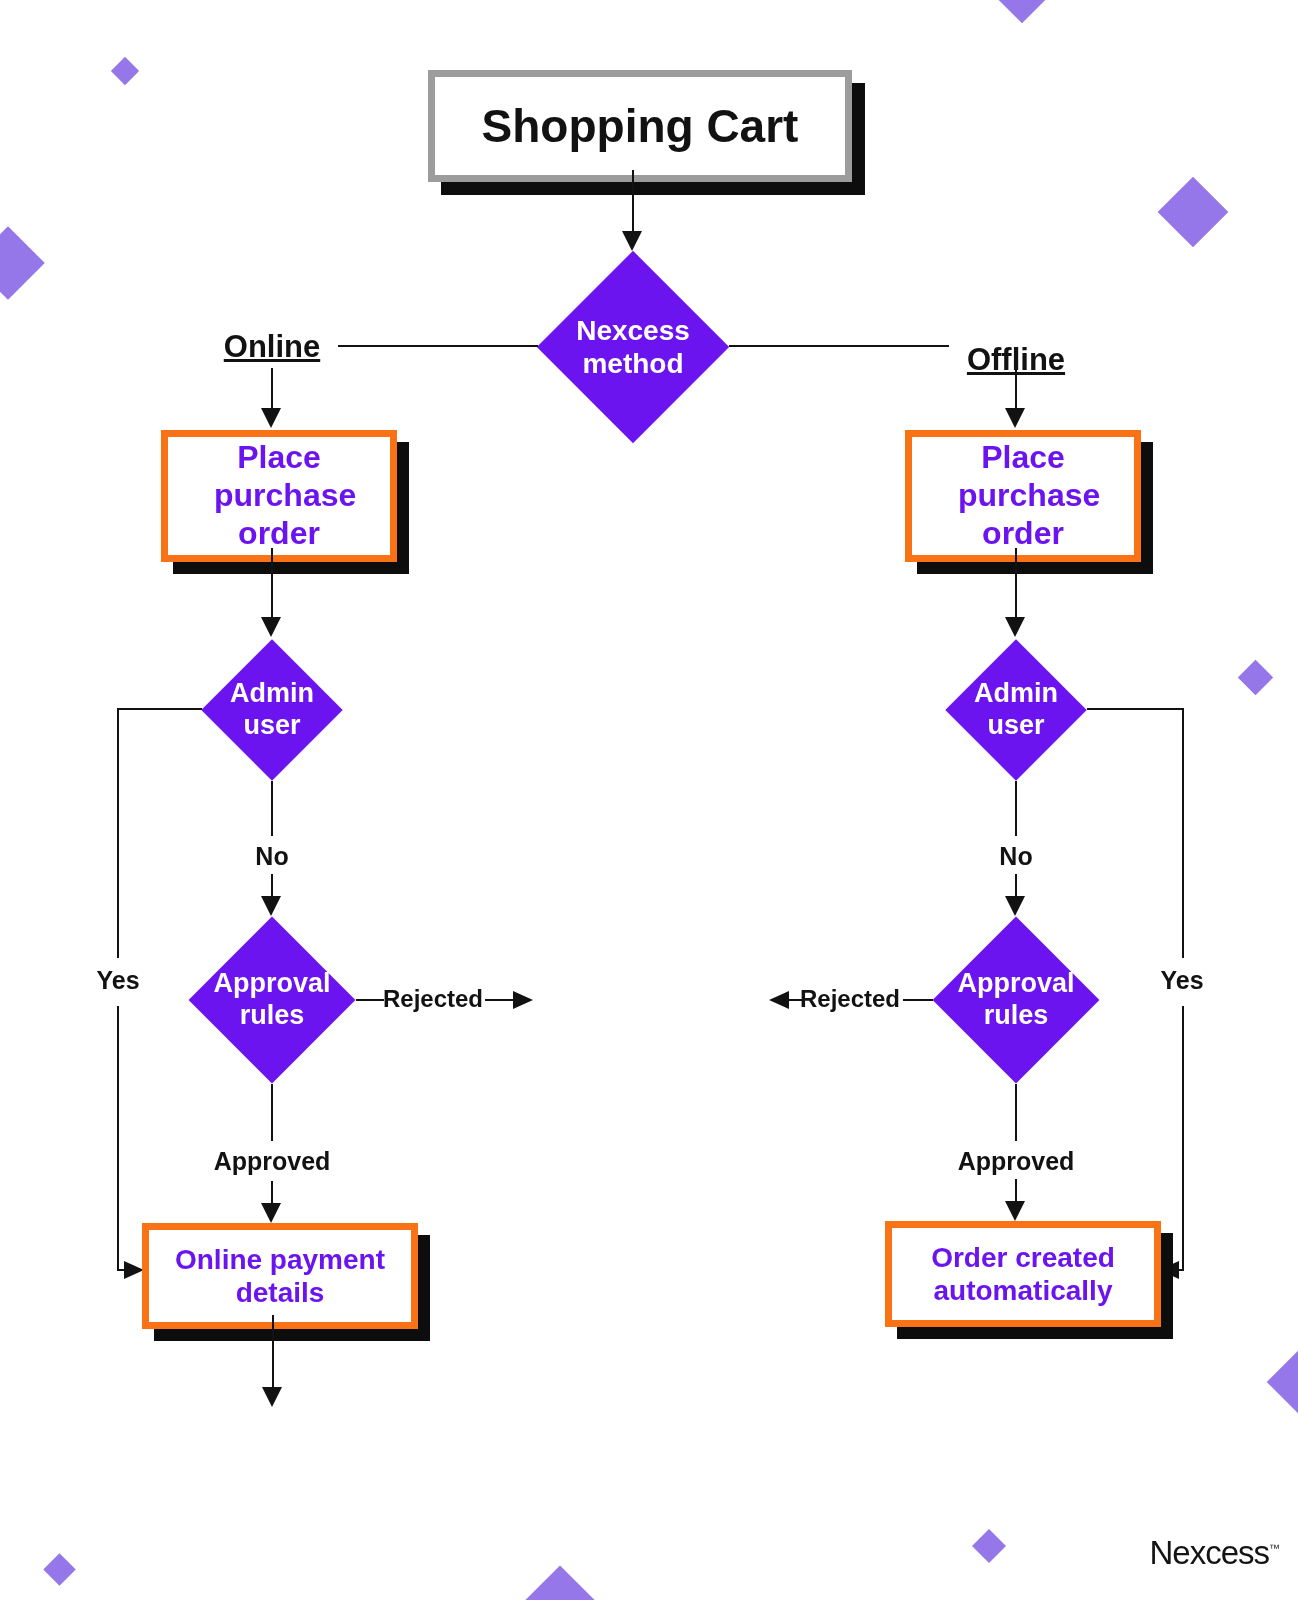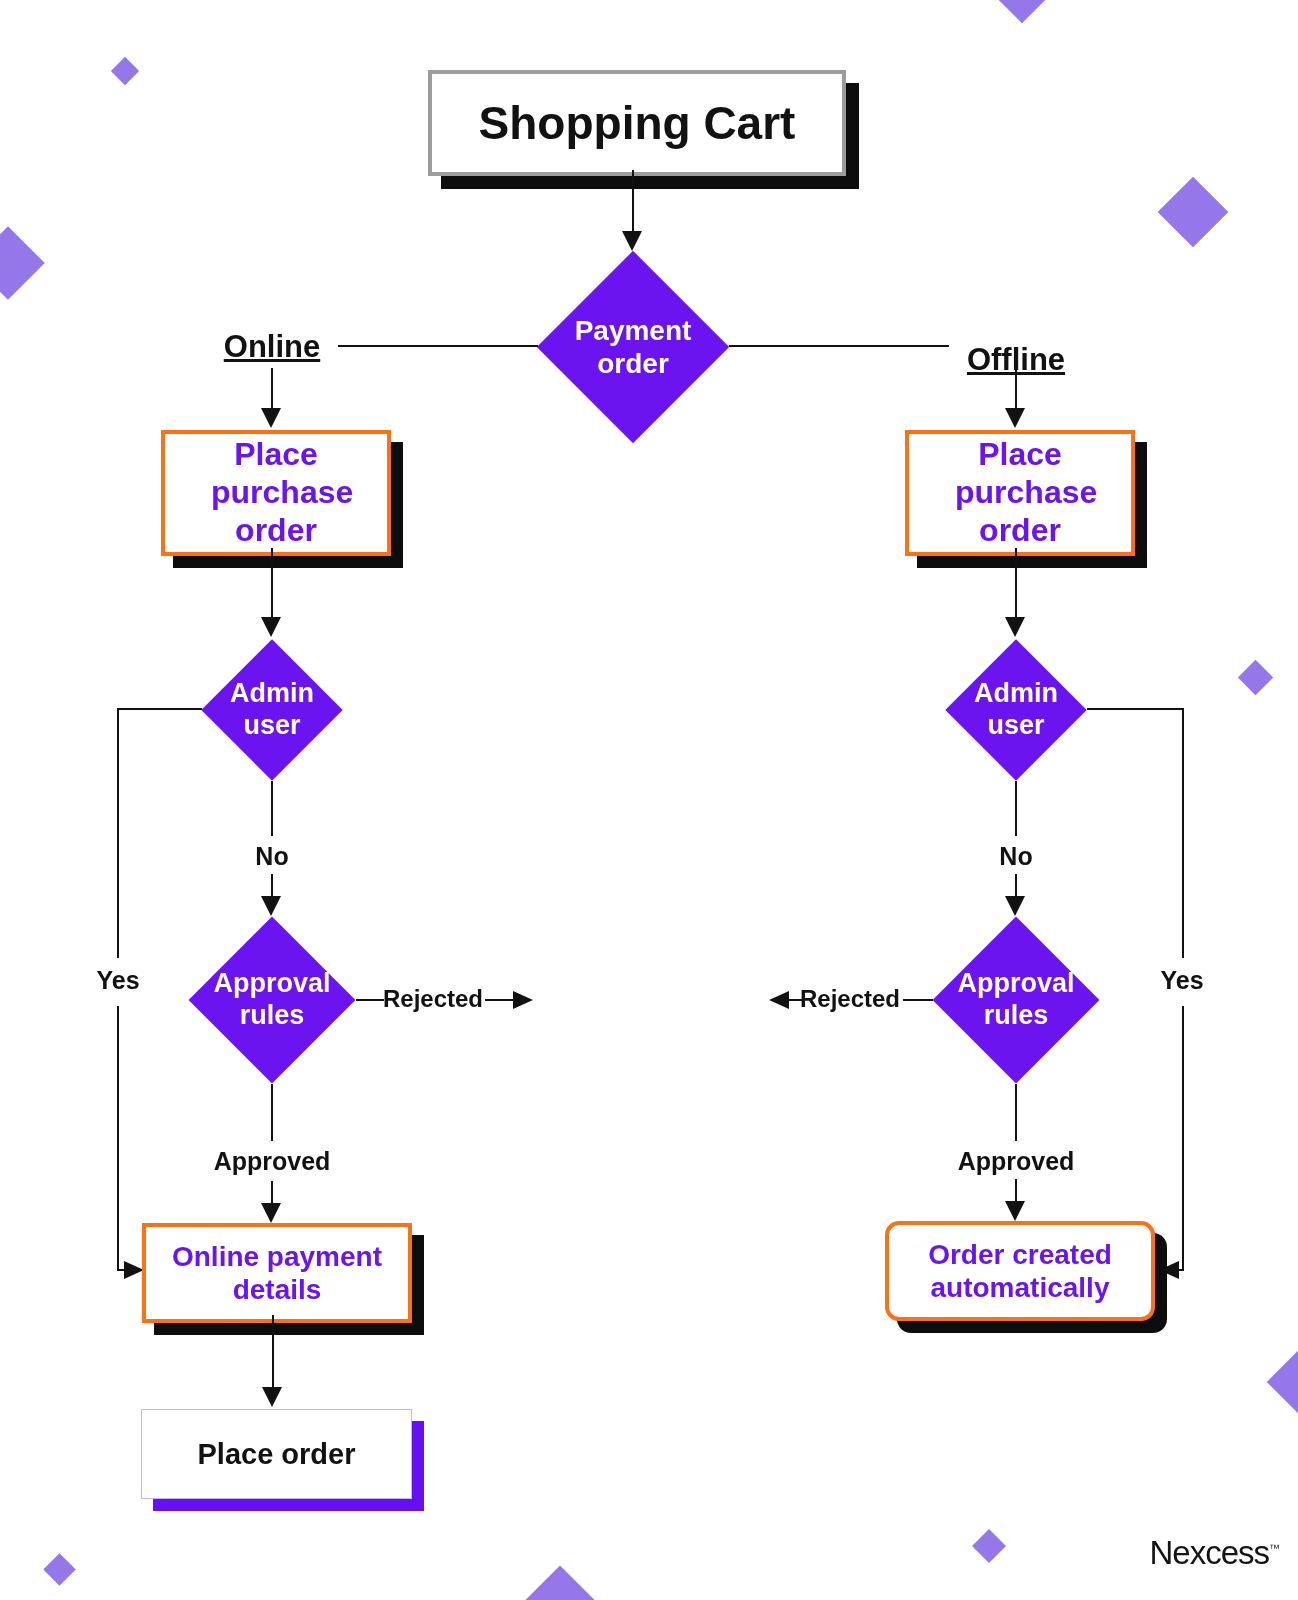"Shopping Cart" .box { border: 4px solid #f97316 -> 7px solid #f97316 }
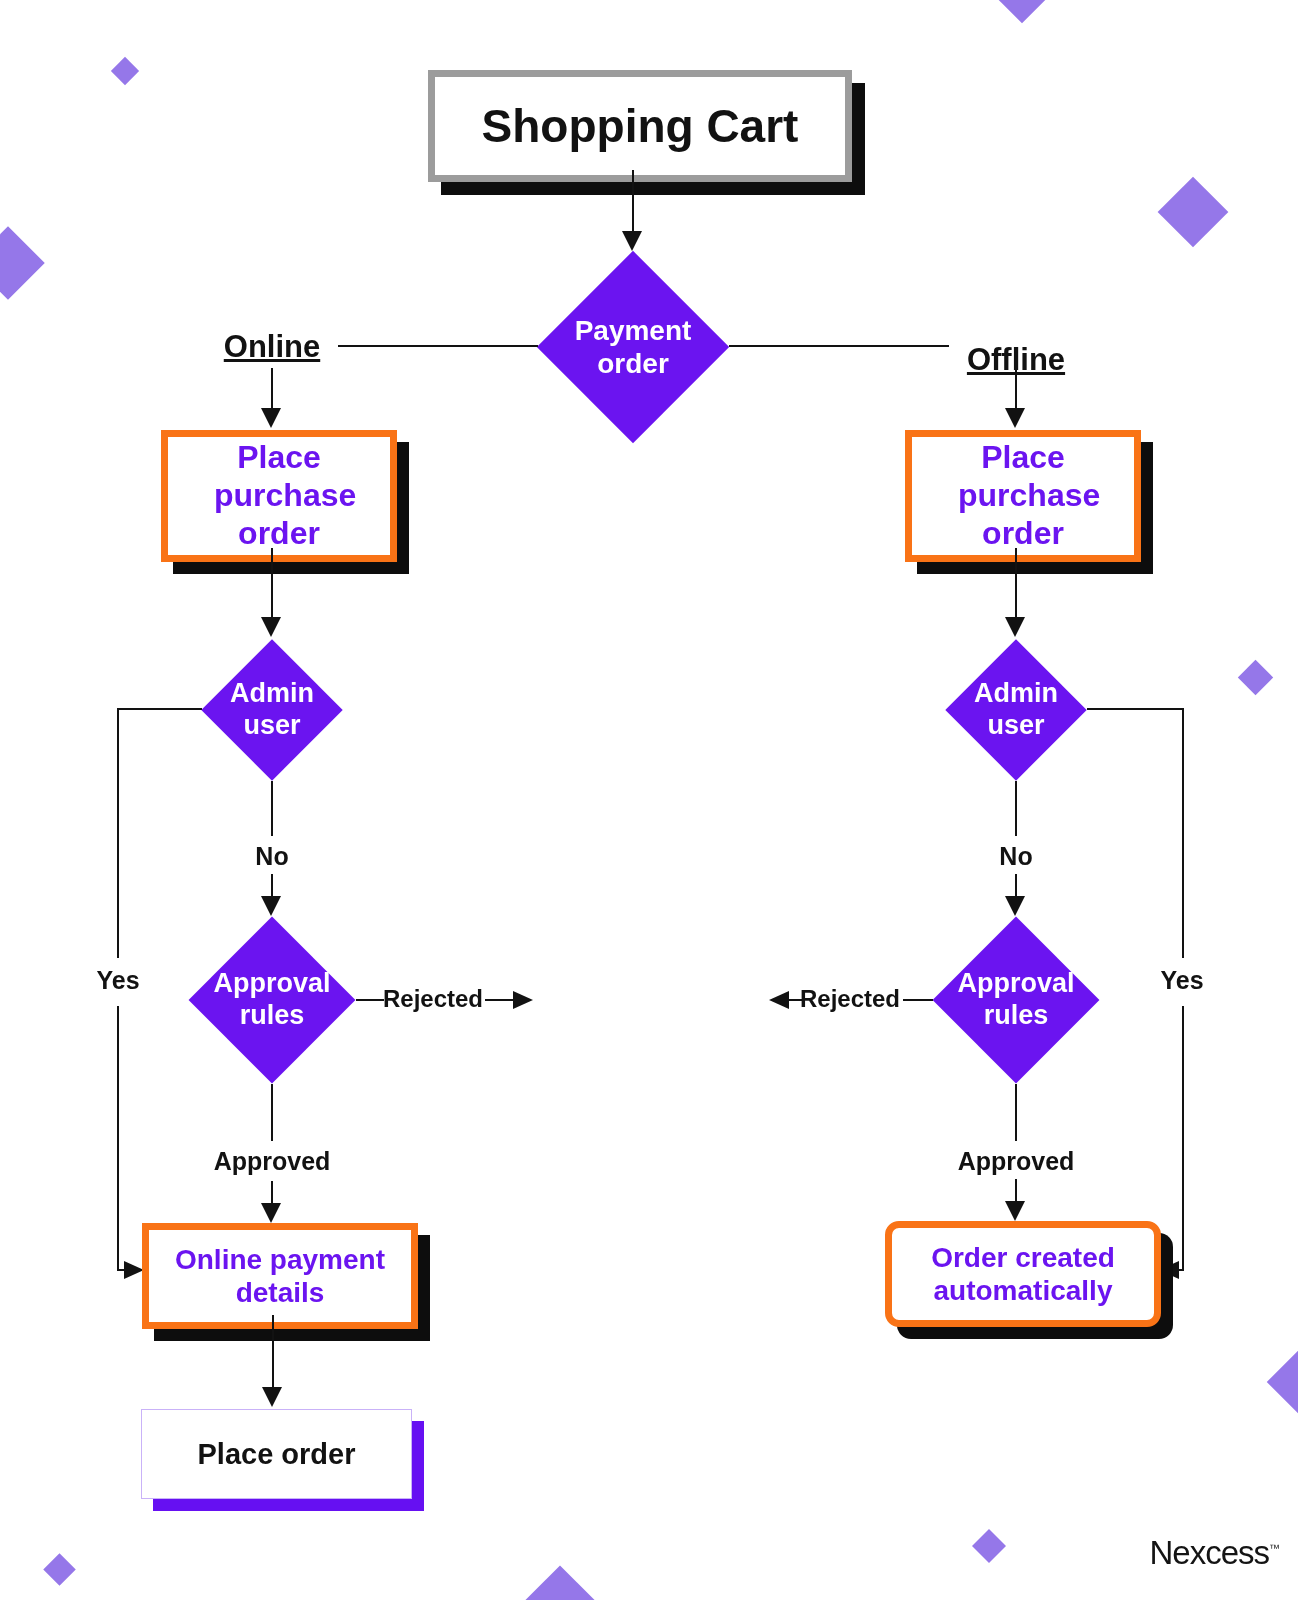"Payment order" div.dl { text: Payment order -> Nexcess method }
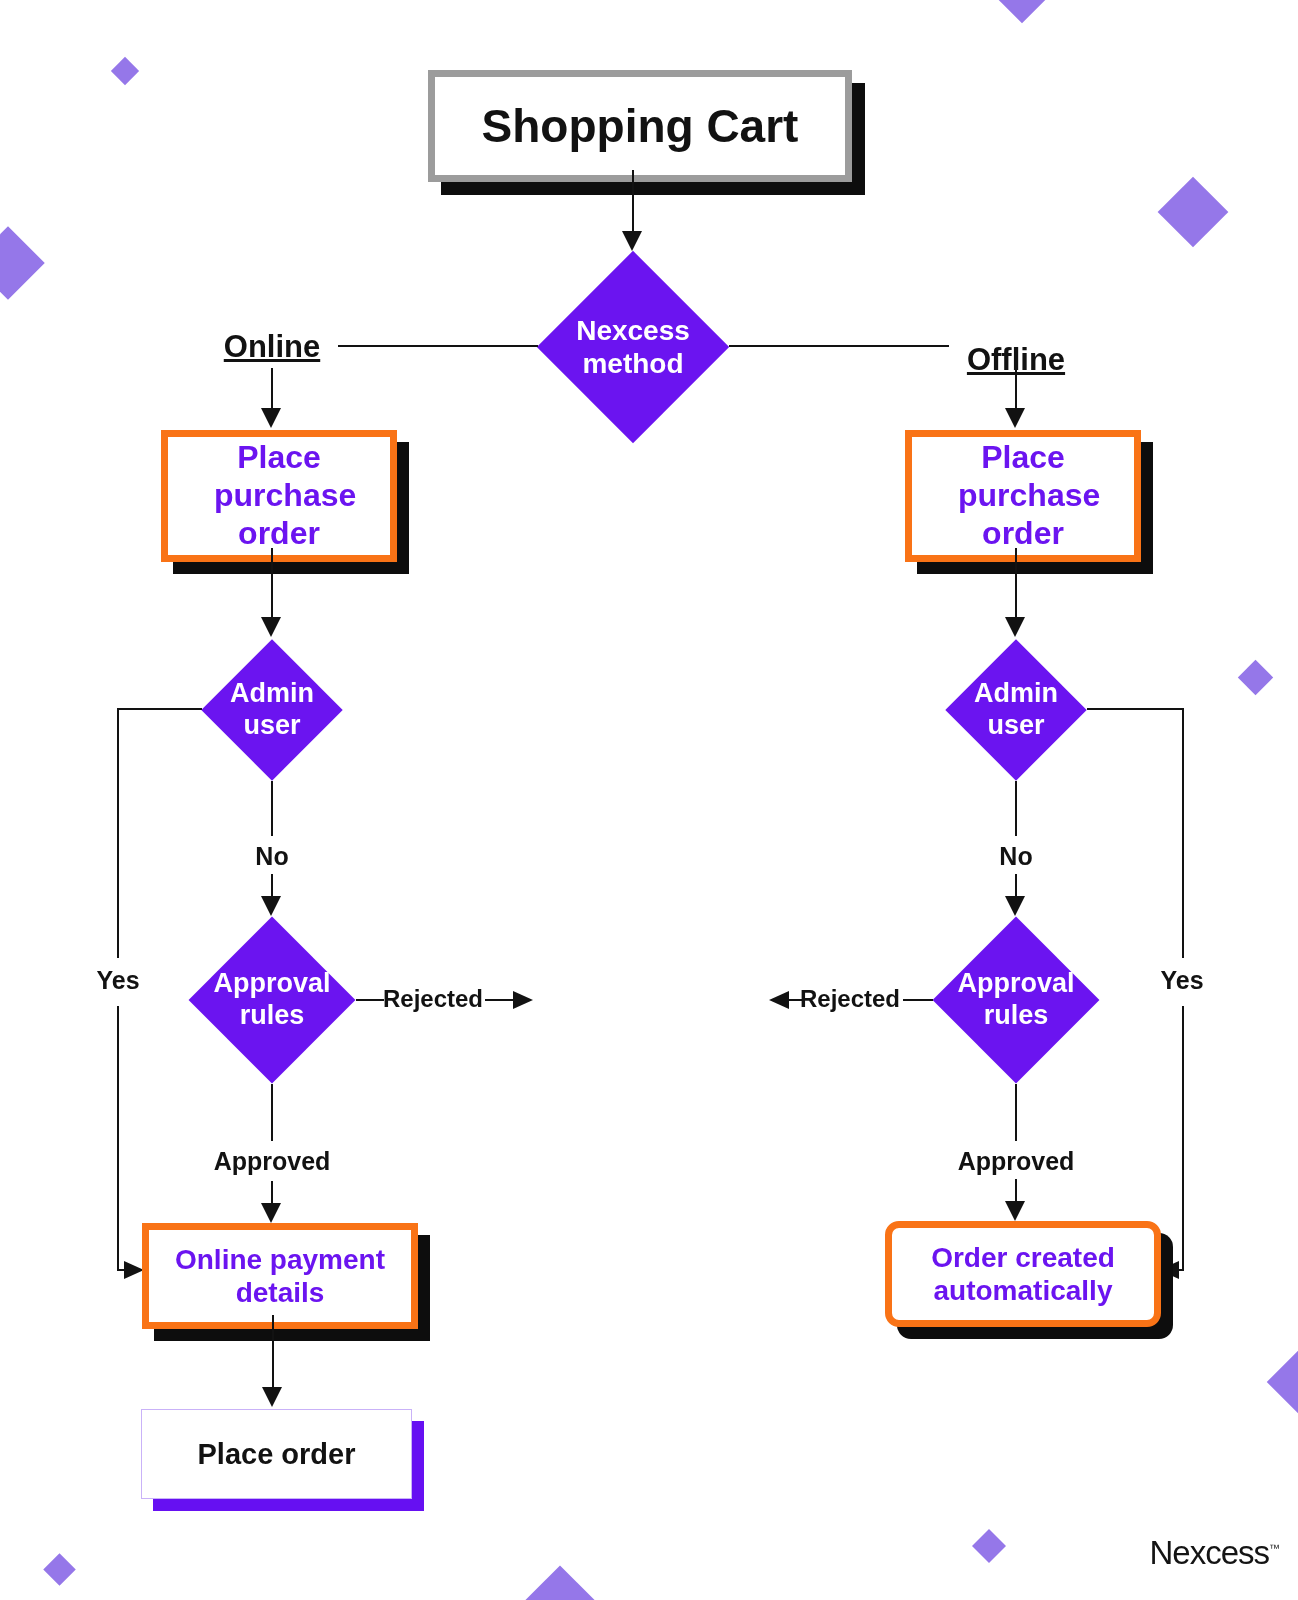"Order created automatically" div.box { border-radius: 14px -> none }
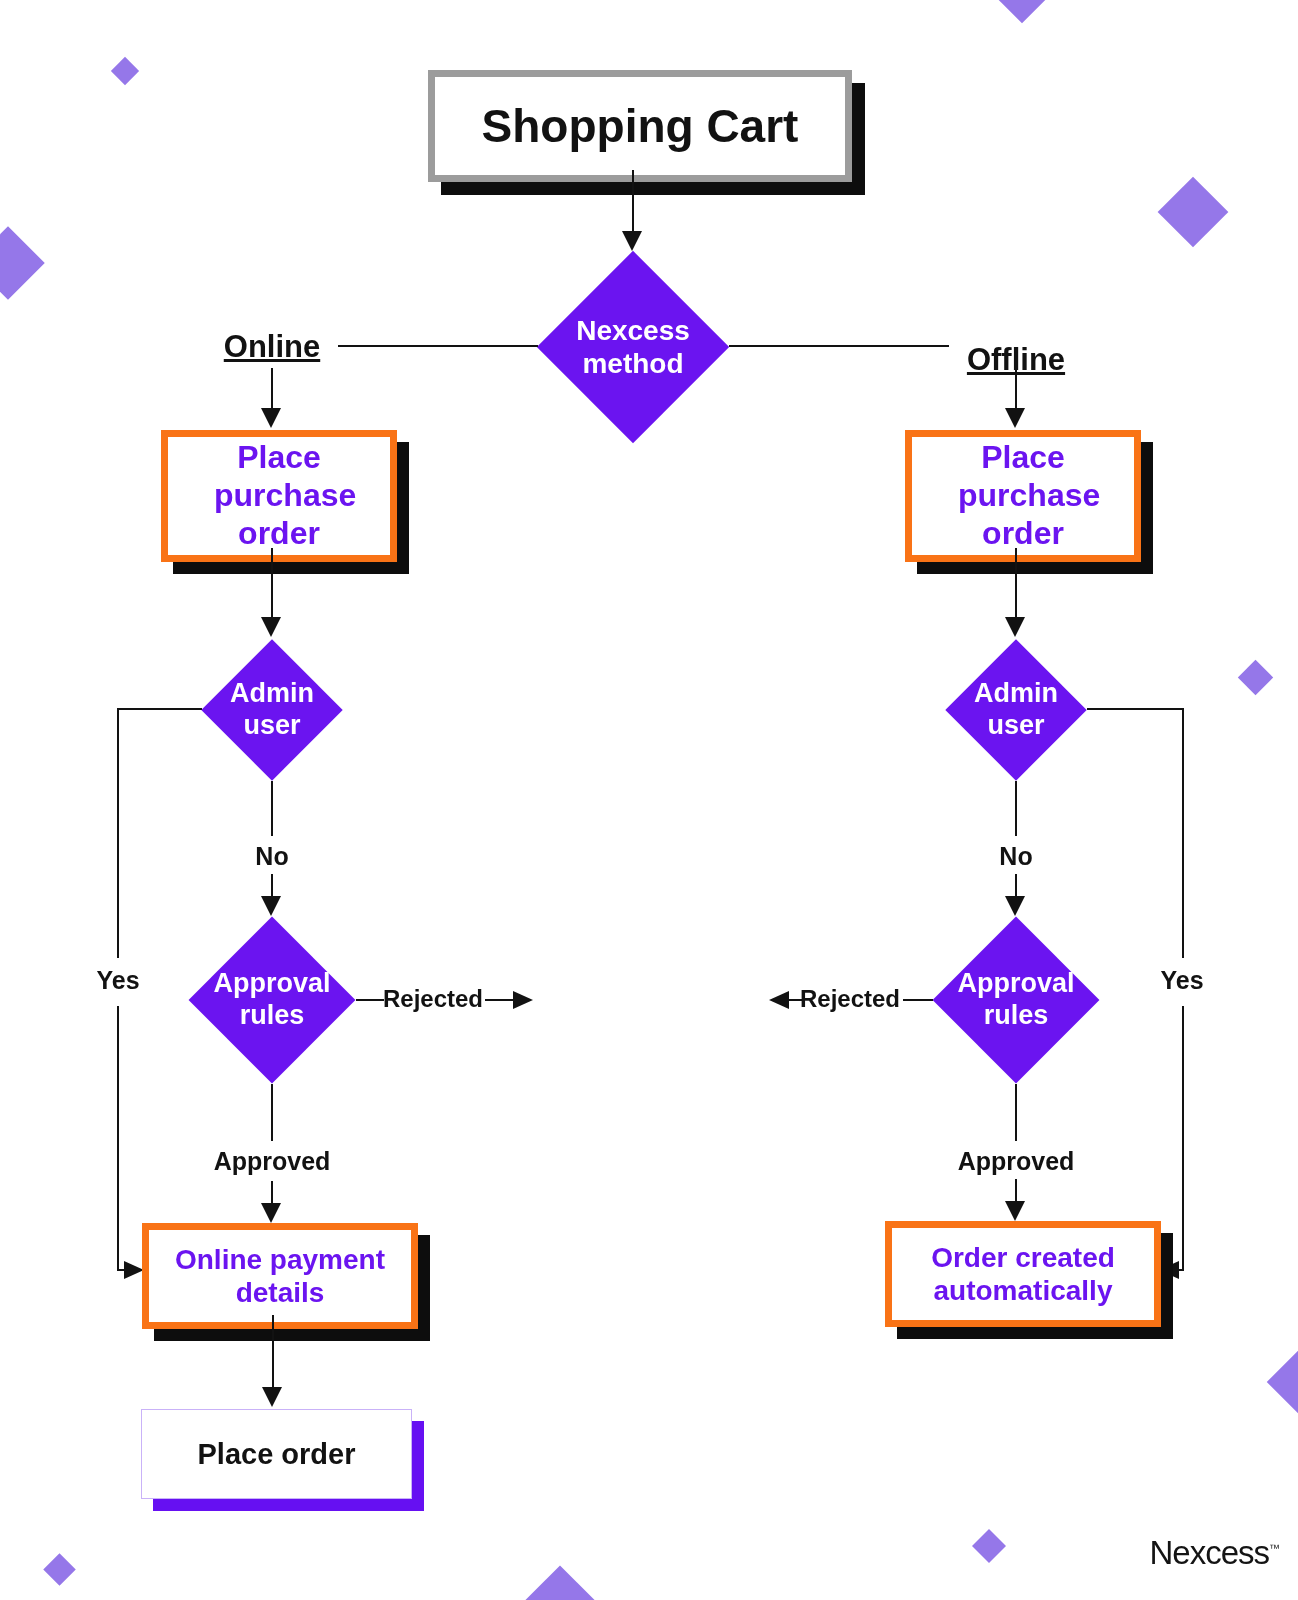"Place order" div.box { html: <div> <div>Place order</div> </div> -> none }
